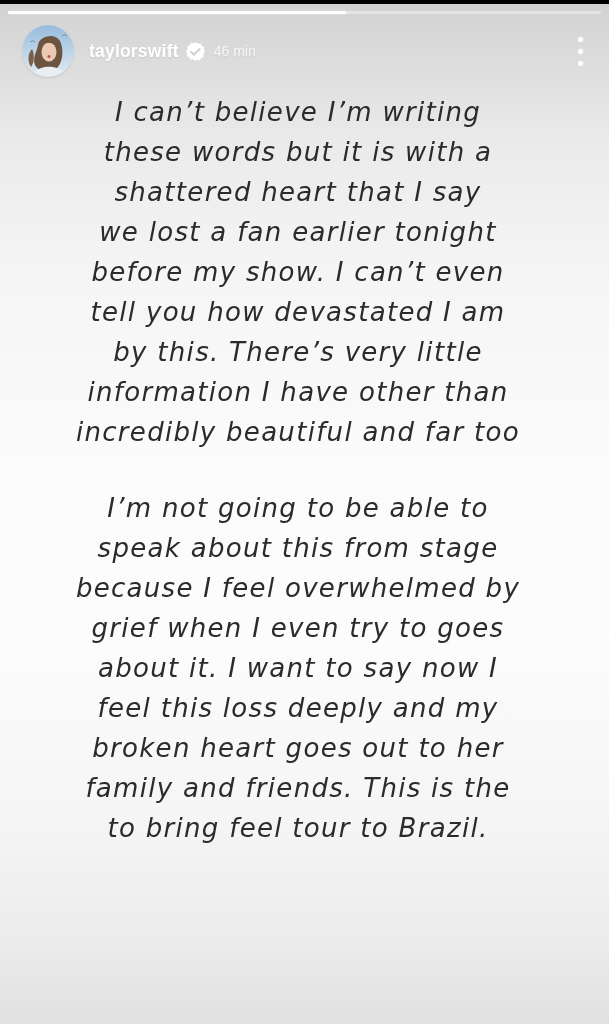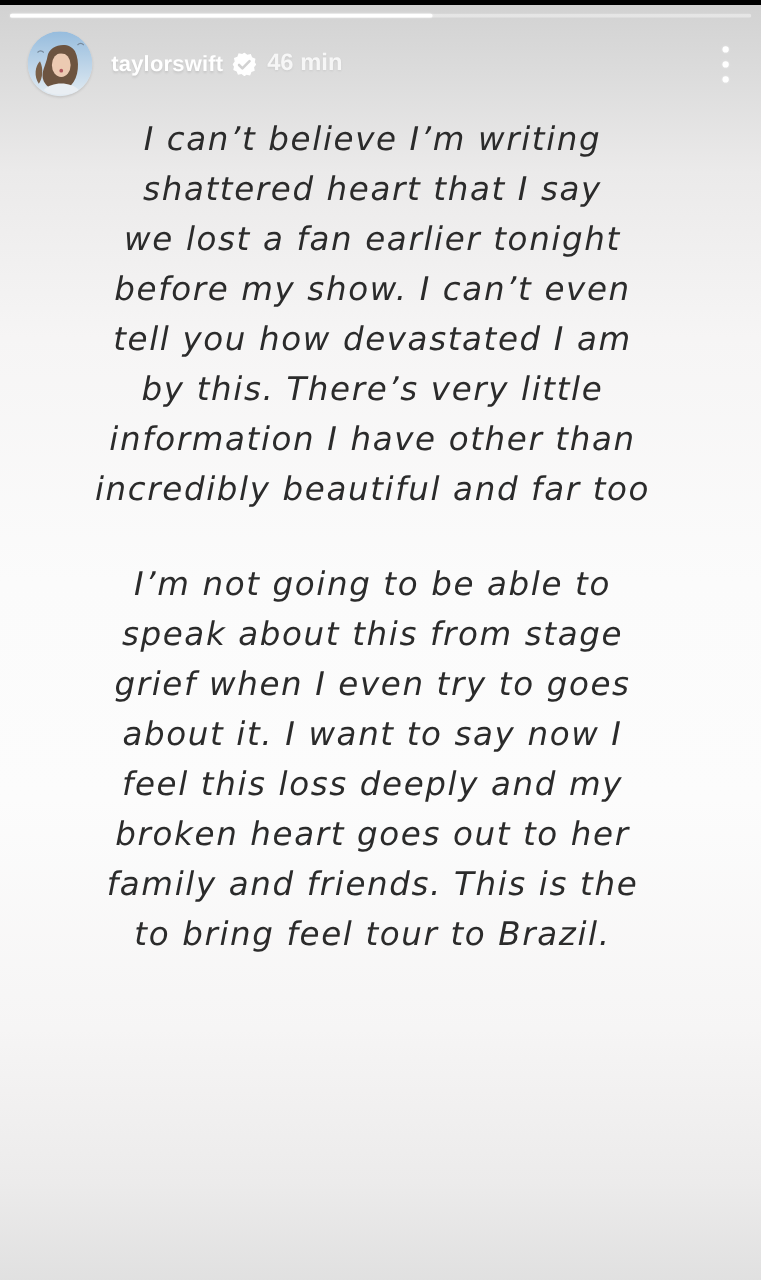"46 min" .timestamp { font-size: 19px -> 14px; font-weight: 700 -> 400 }
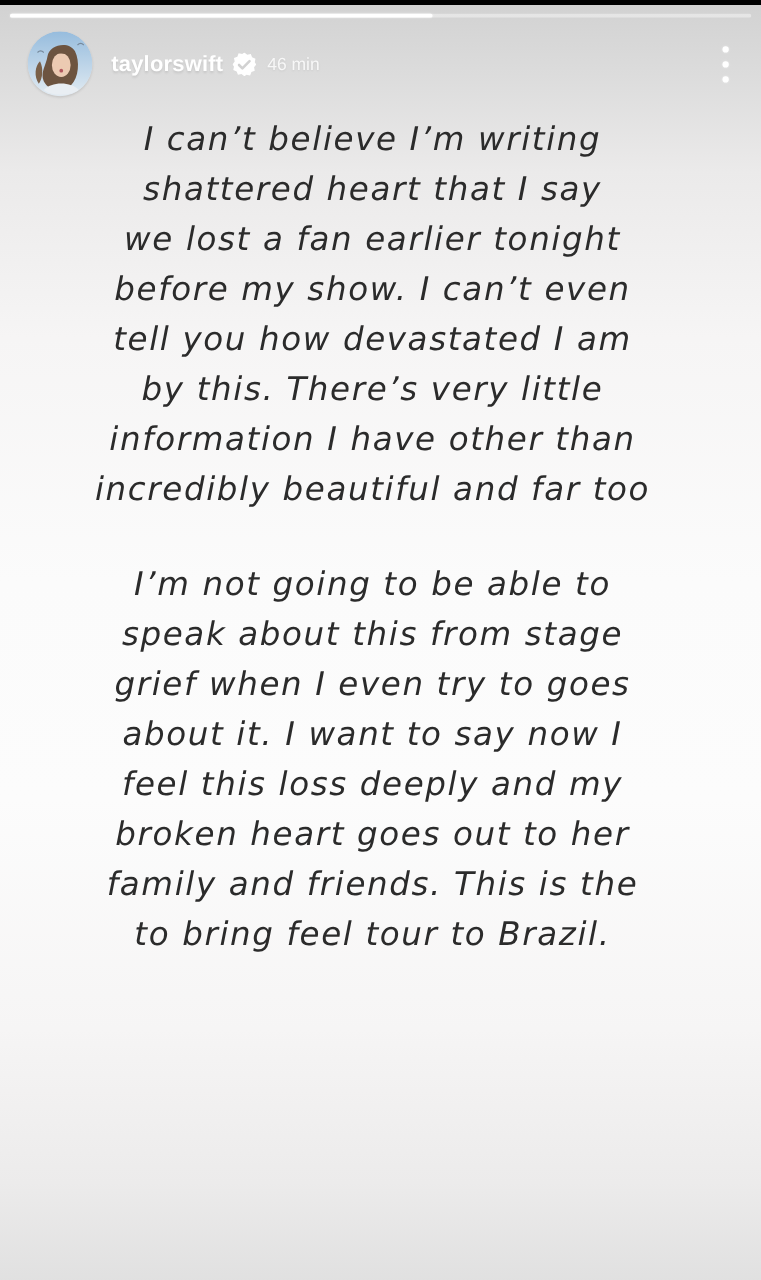"these words but it is" div.note-line { html: none -> <div>these words but it is with a</div> }
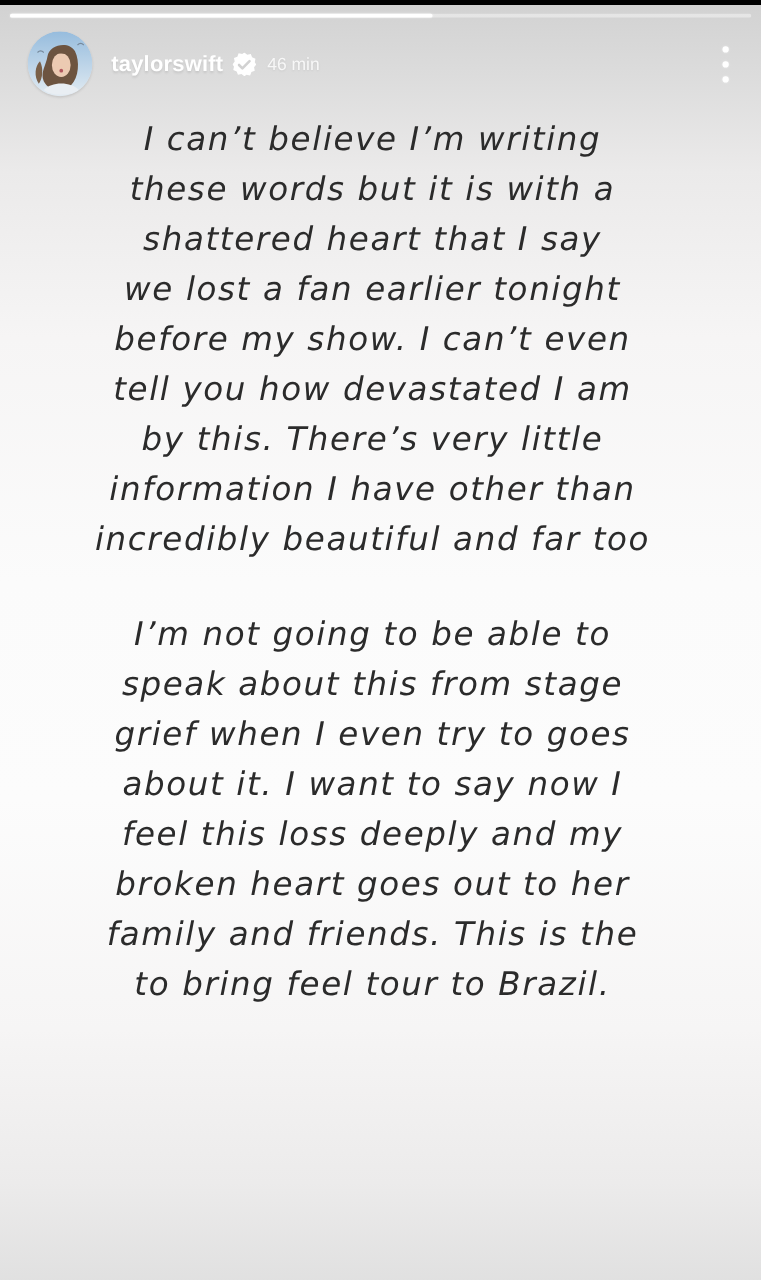"because I feel overwhelmed by" div.note-line { html: none -> <div>because I feel overwhelmed by</div> }
